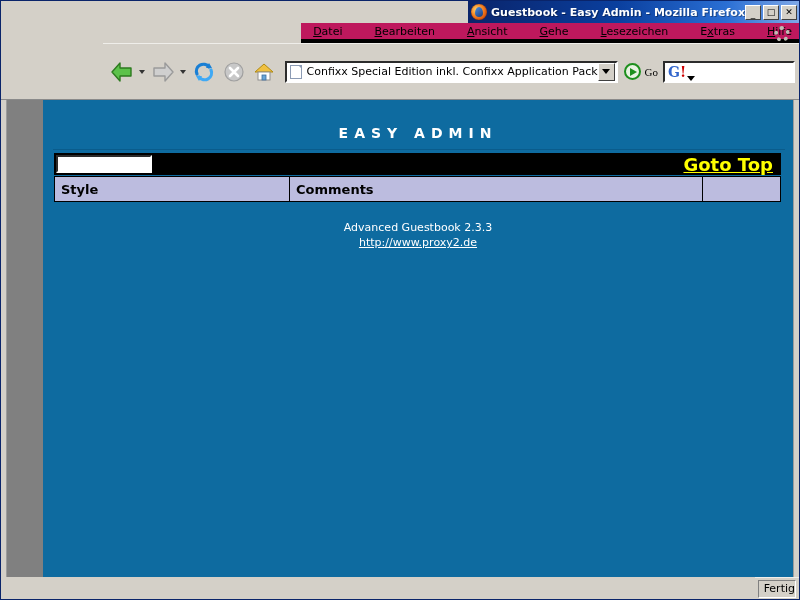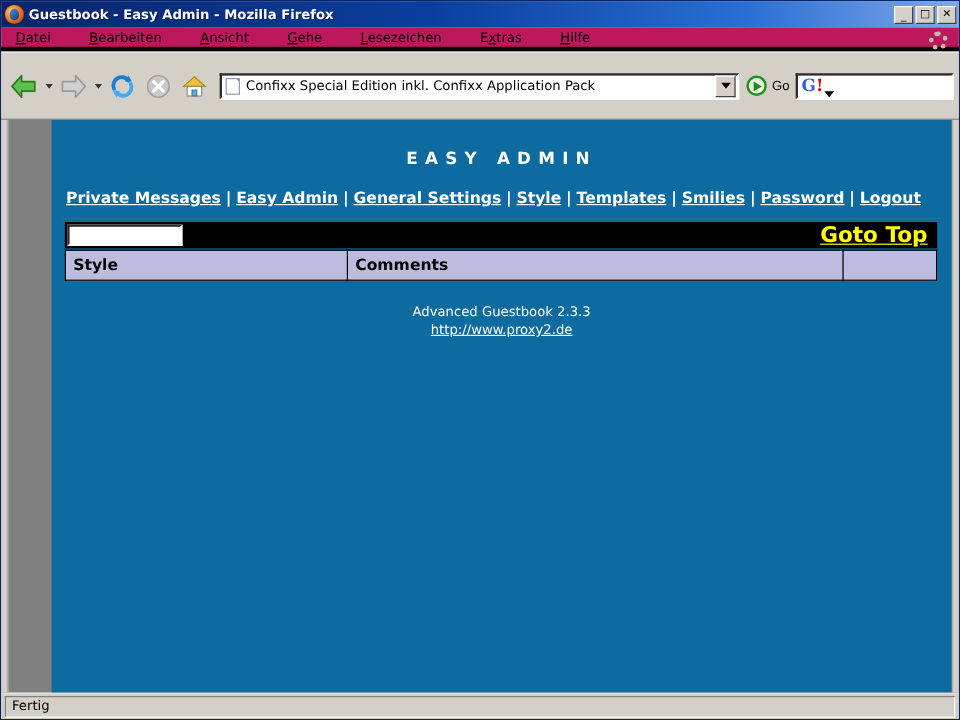"Guestbook - Easy Admin -" .window { align-items: none -> flex-end }
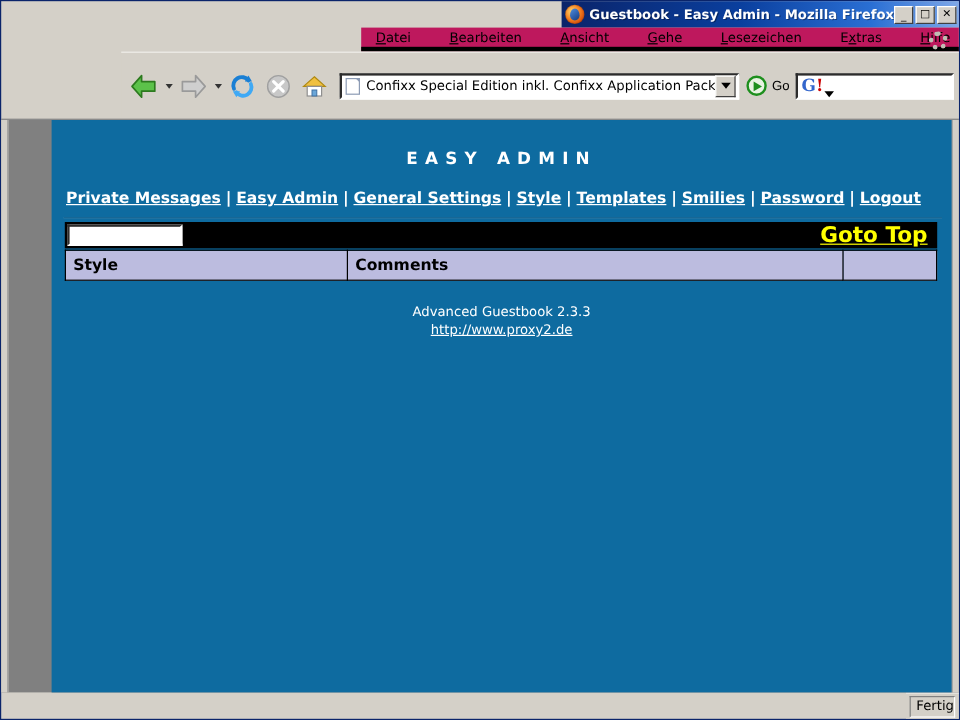"Go" .go-label { font-family: Liberation Sans, sans-serif -> Liberation Serif, serif }
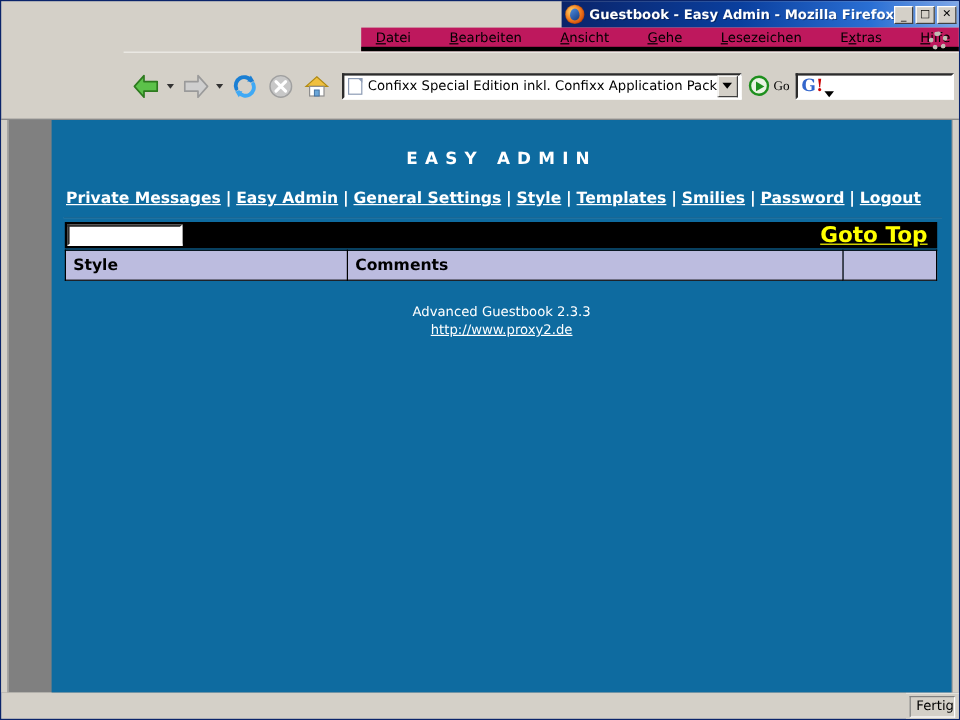"Private Messages | Easy Admin" div.nav { html: <div> <a>Private Messages</a><span>|</span><a>Easy Admin</a><span>|</span><a>General Settings</a><span>|</span><a>Style</a><span>|</span><a>Templates</a><span>|</span><a>Smilies</a><span>|</span><a>Password</a><span>|</span><a>Logout</a> </div> -> none }
